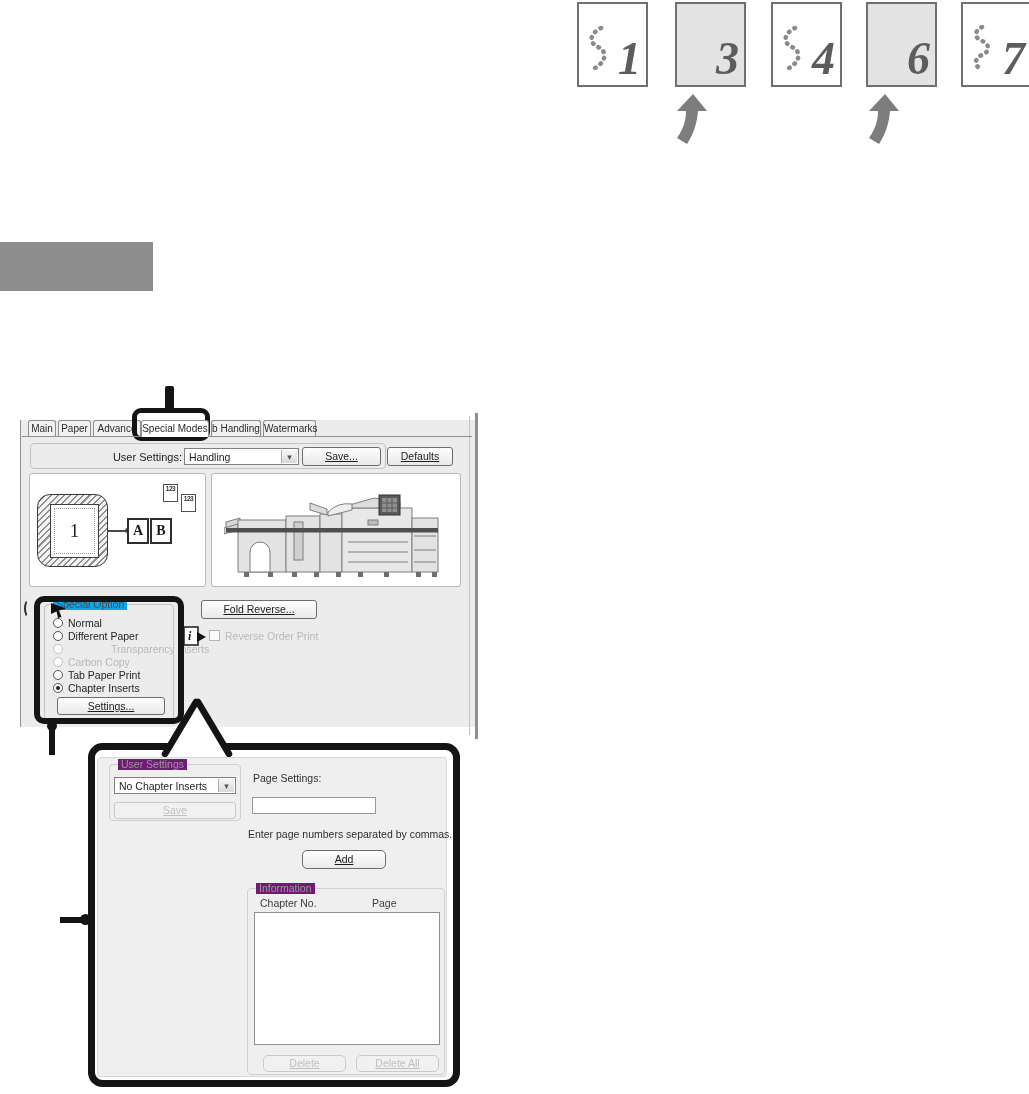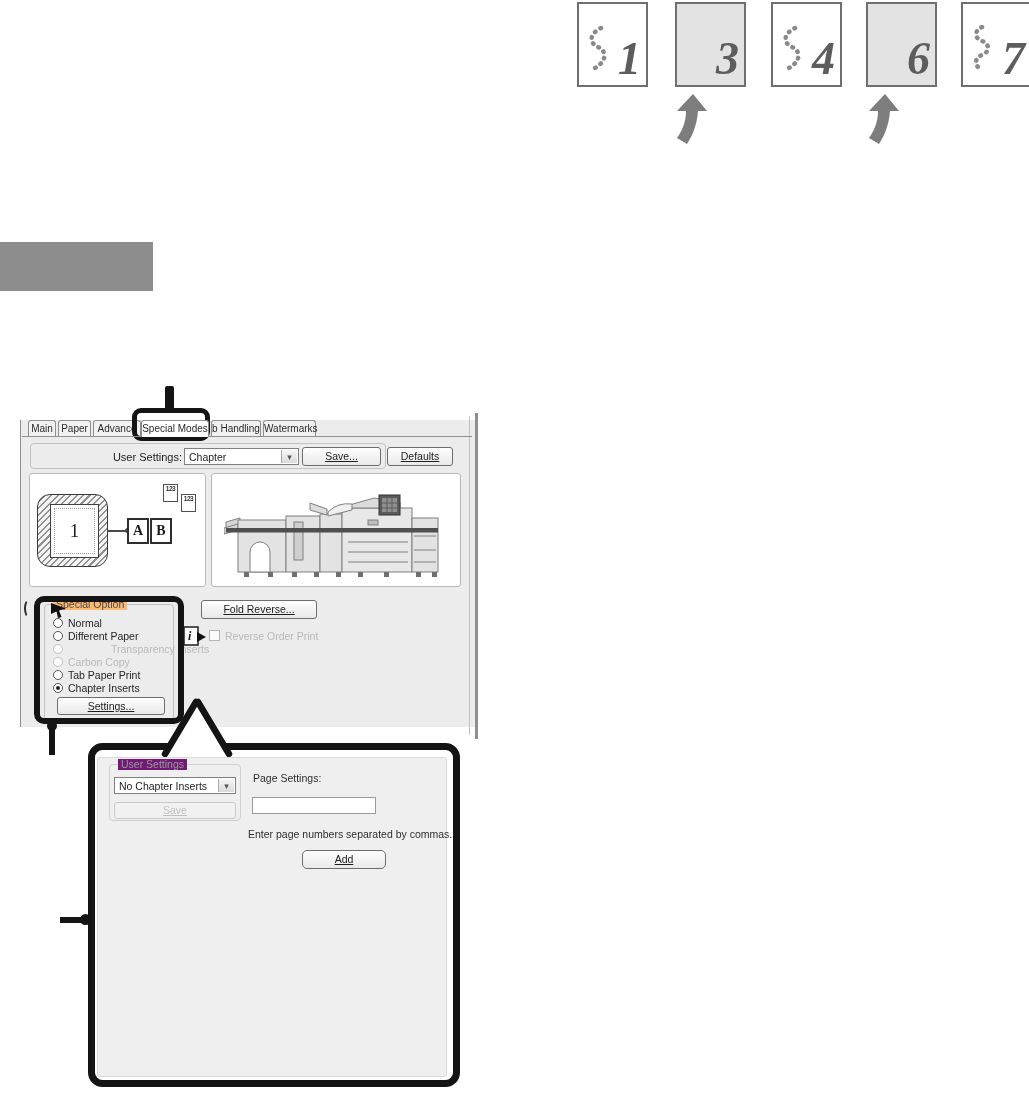"Chapter" span.val { text: Chapter -> Handling }
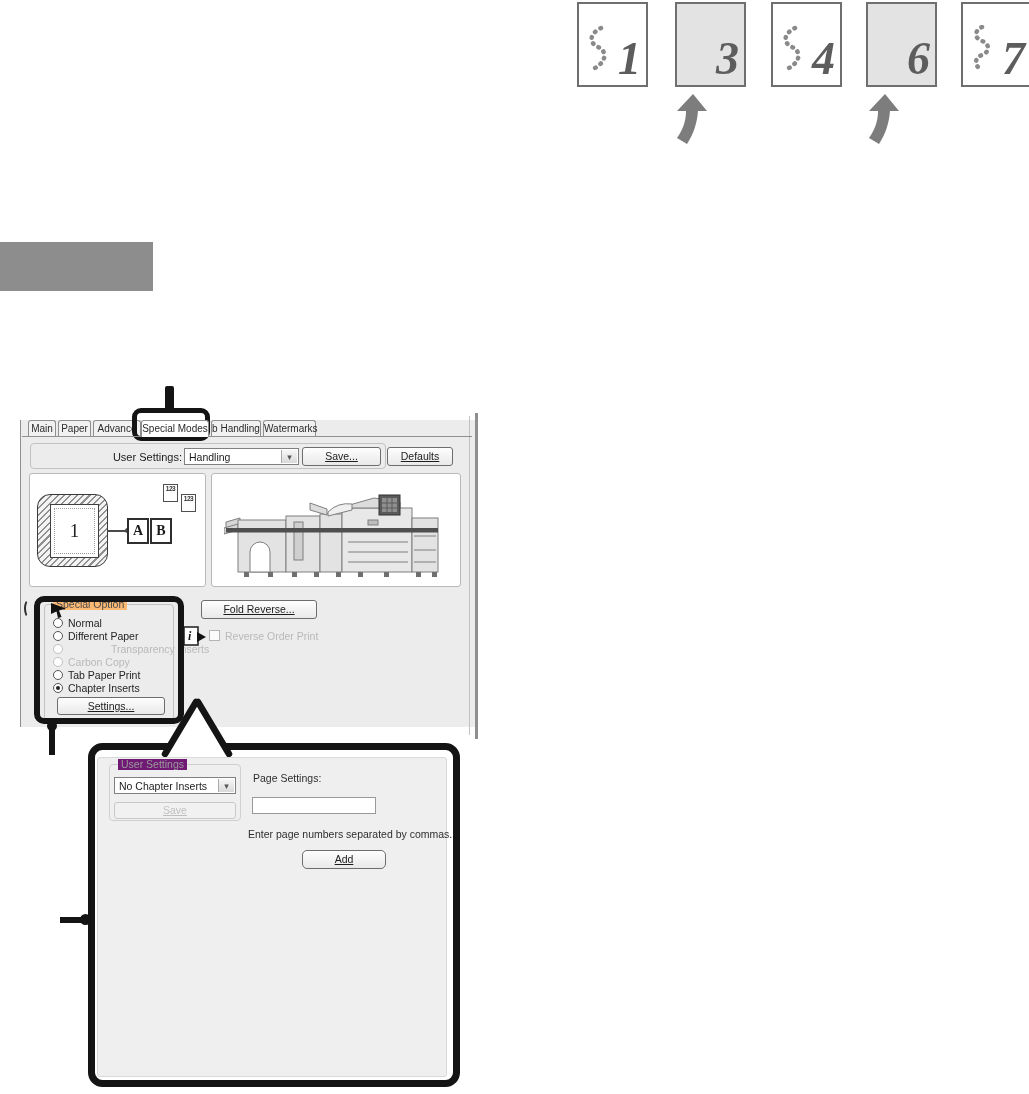"Special Option" .glabel { background: #fdba74 -> #0ea5e9 }
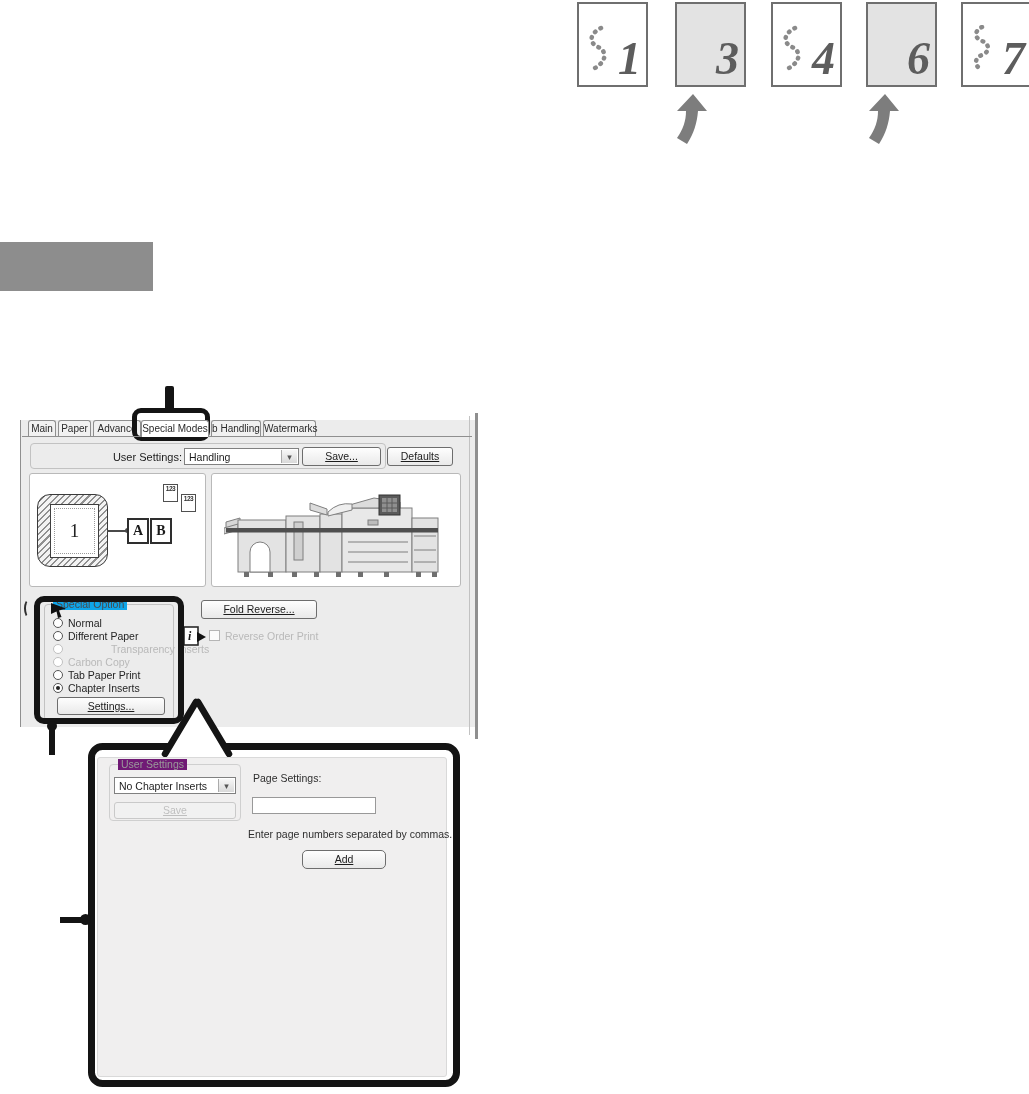"Information" div.abs { html: none -> <div> <span>Information</span> <div>Chapter No.</div> <div>Page</div> <div></div> <div>Delete</div> <div>Delete All</div> </div> }
